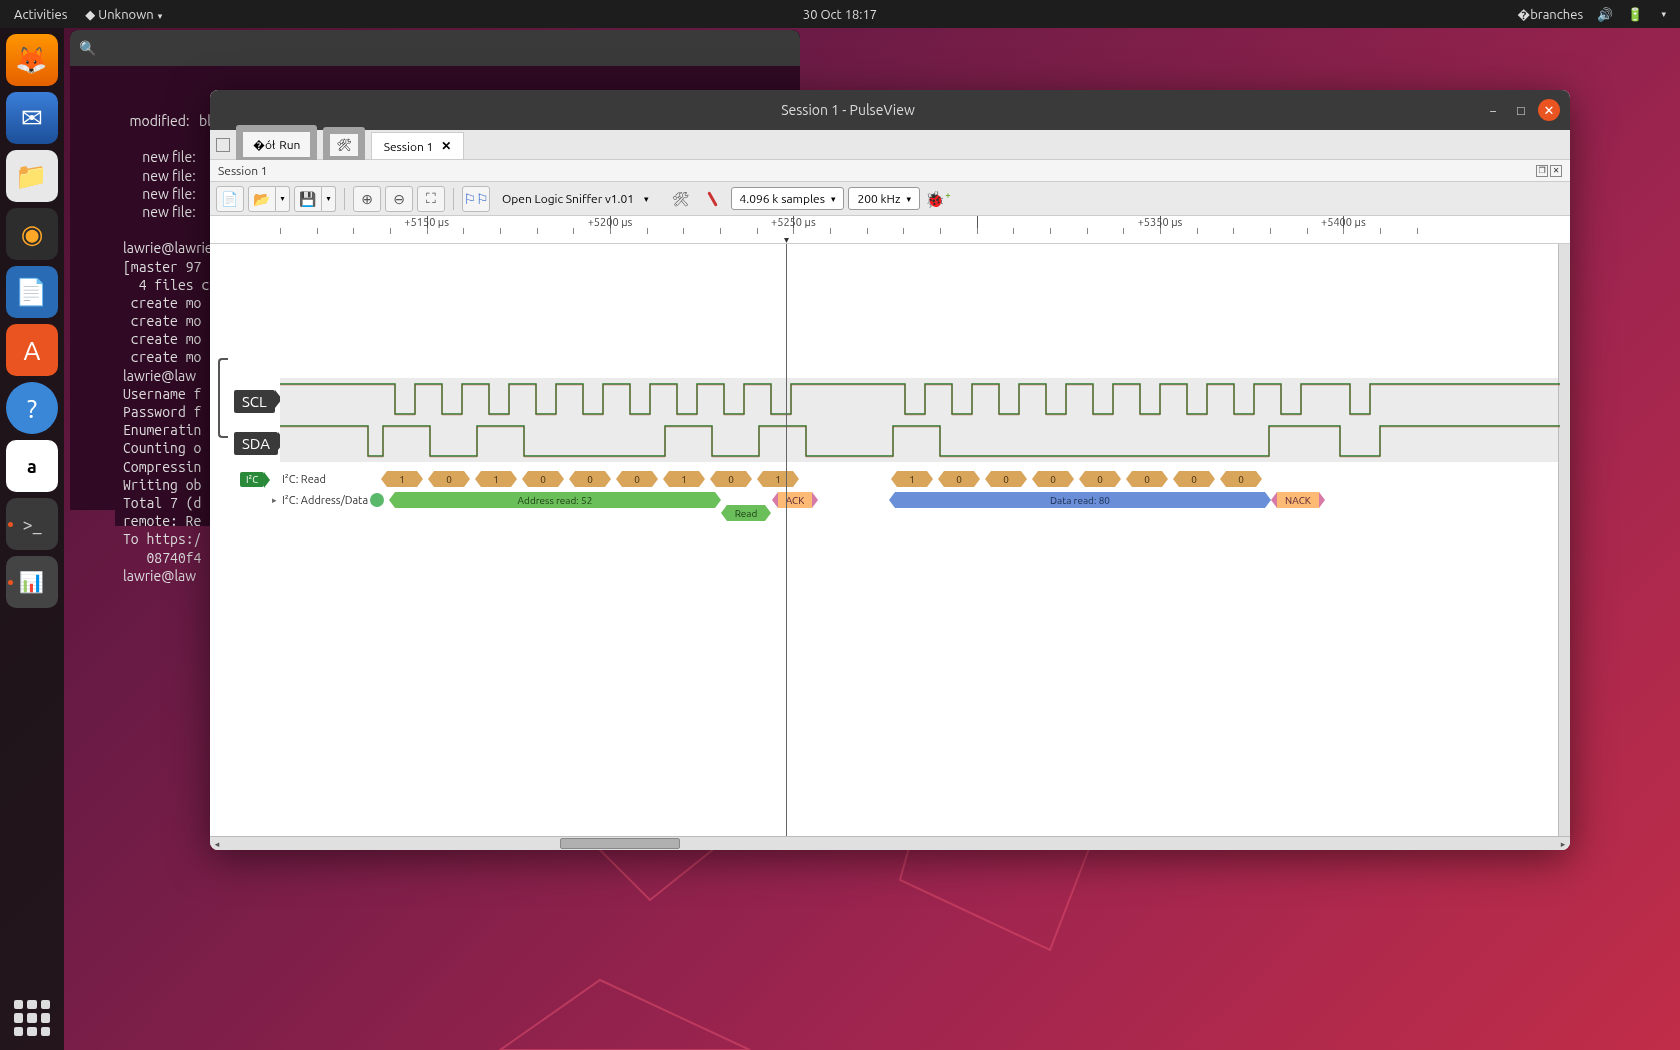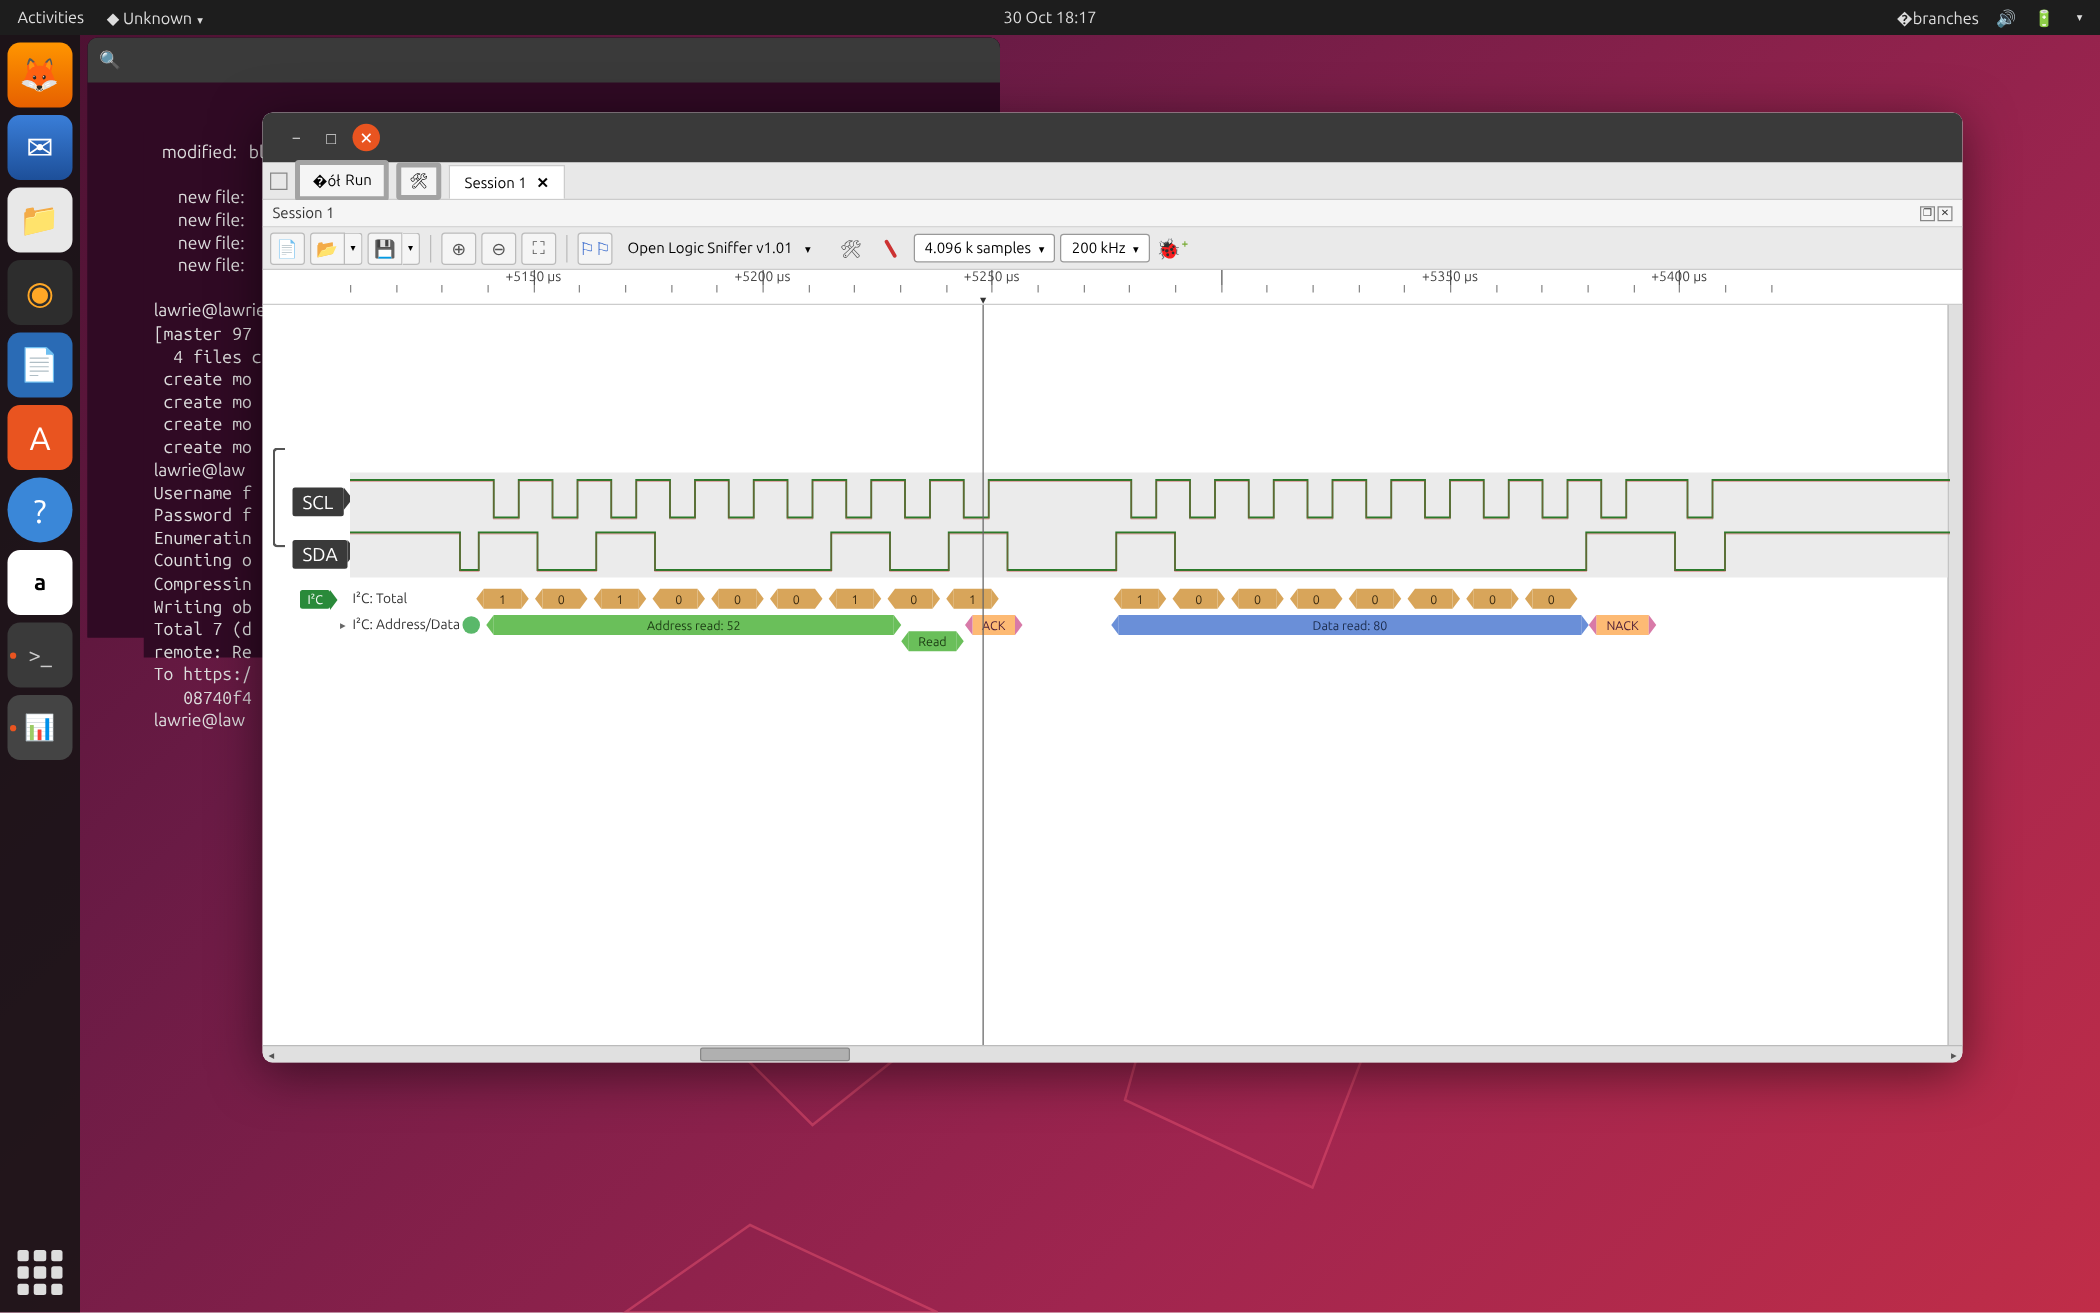"Session 1 - PulseView" span.t { html: none -> <span>Session 1 - PulseView</span> }
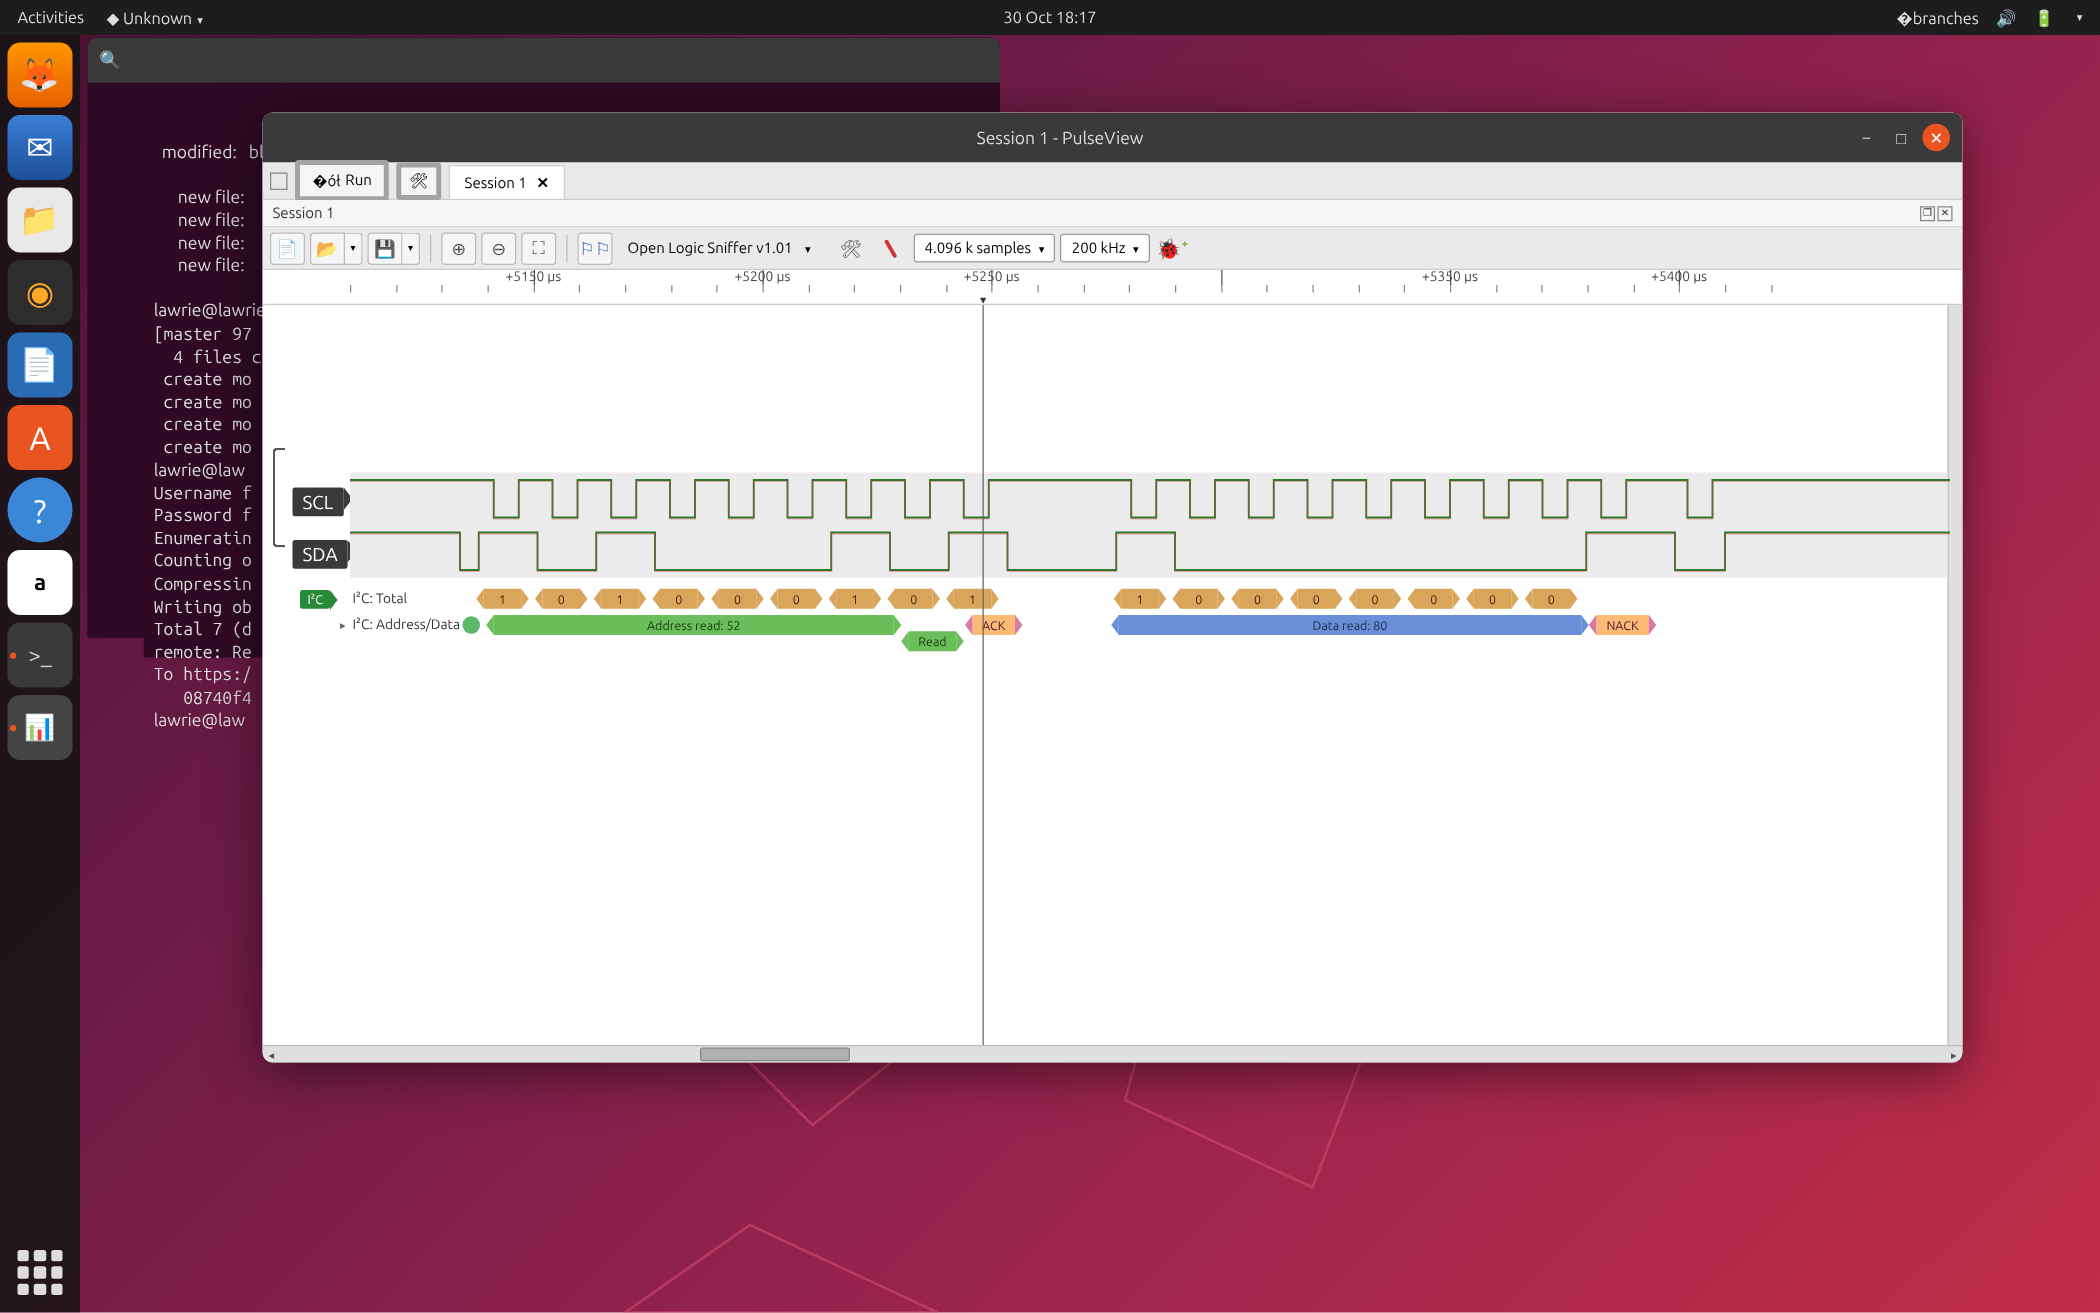"�ół" .pv-toolbar1 .btn { border: 4px solid #a3a3a3 -> 7px solid #a3a3a3 }
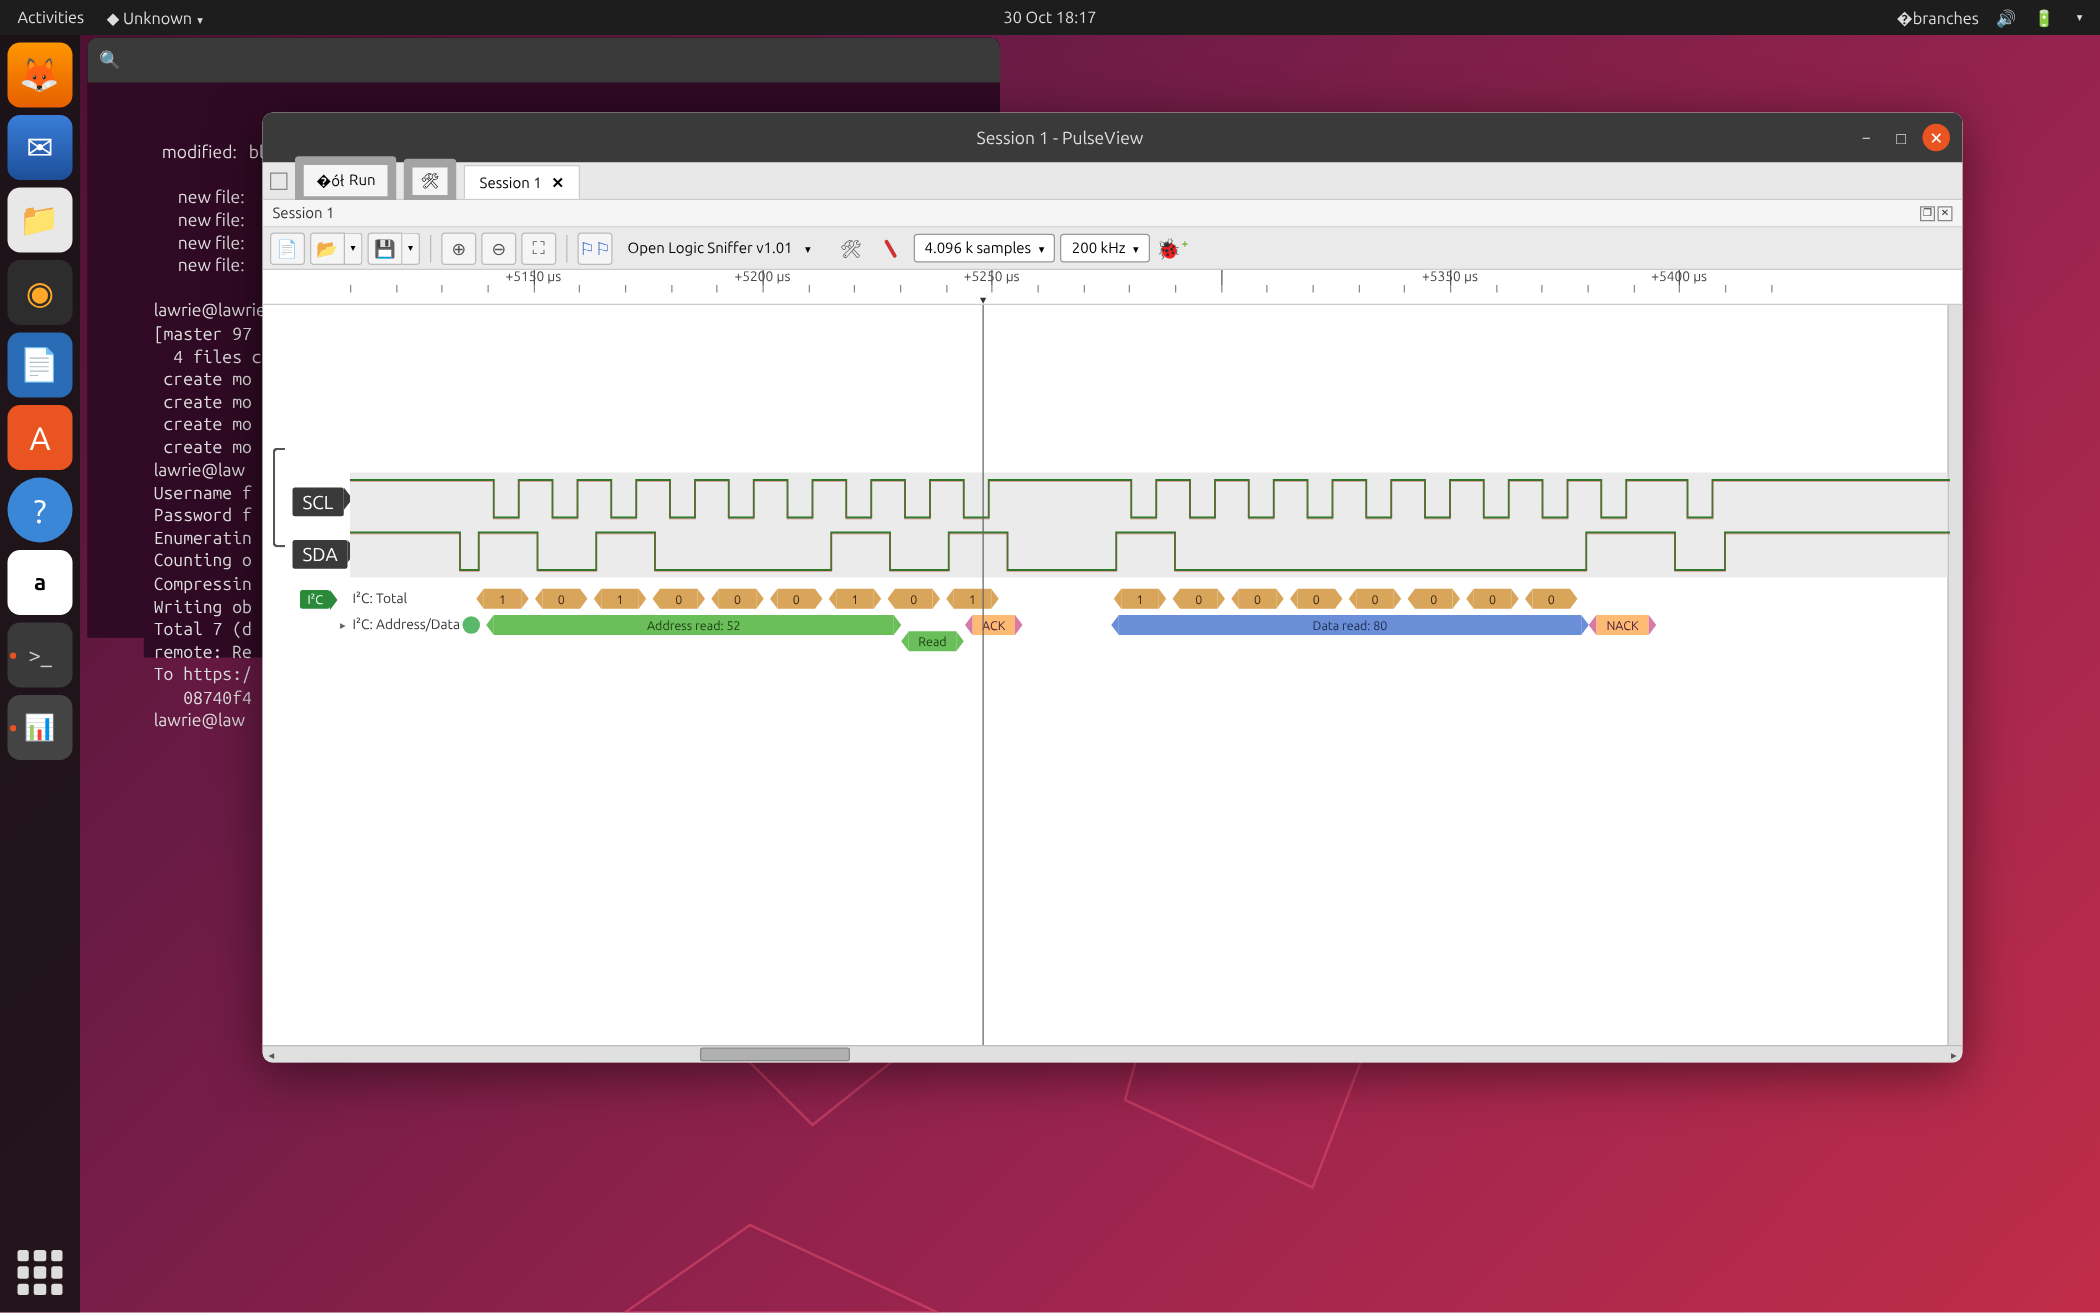"I²C: Total" div.dlabel { text: Total -> Read }
